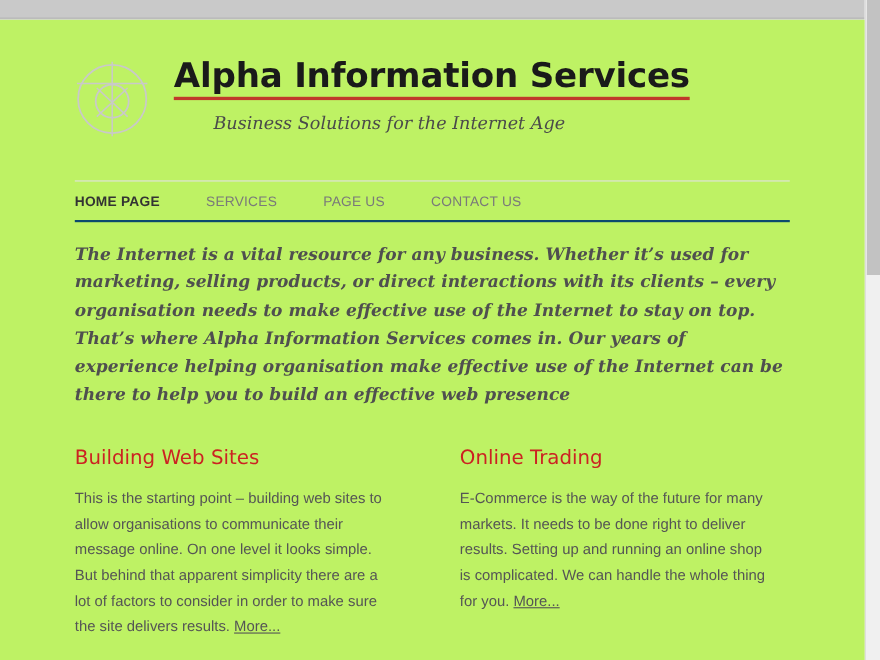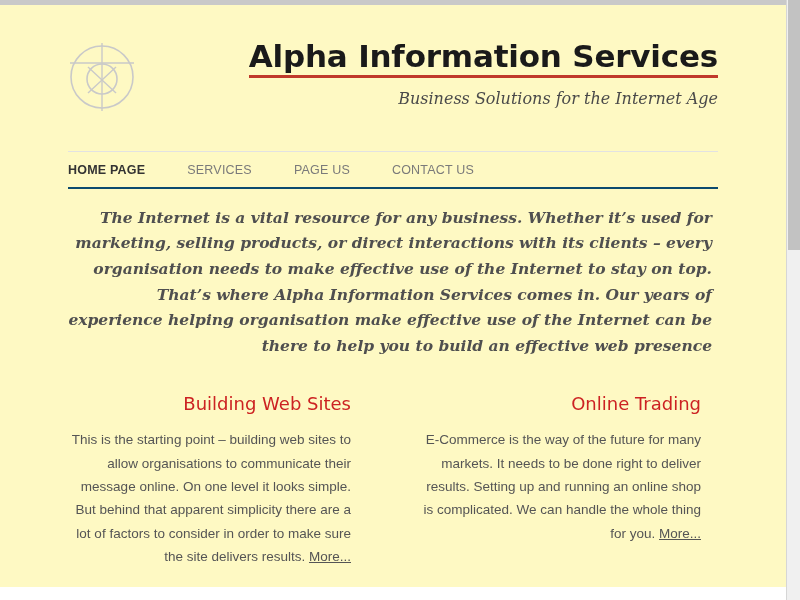"Alpha Information Services" .page { background: #fef9c3 -> #bef264; text-align: right -> none; top: 5px -> 18px }
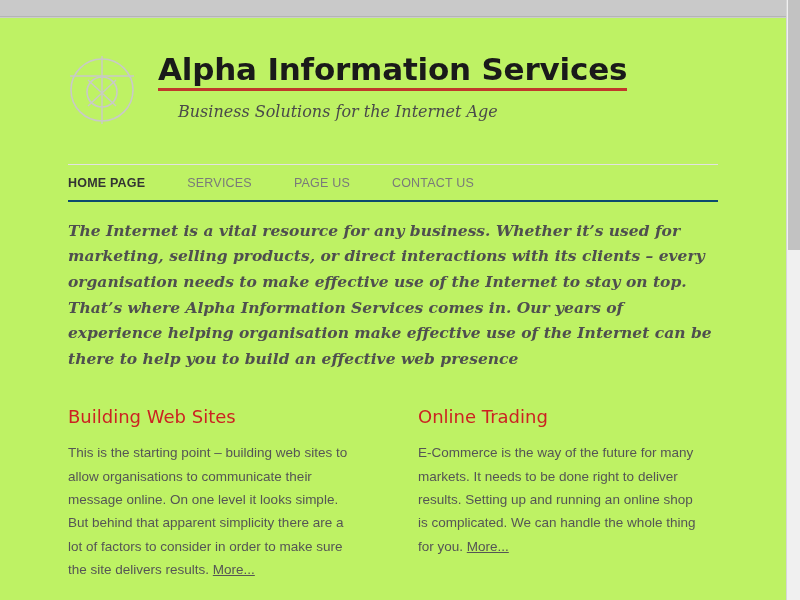"Business Solutions for the Internet" .tagline { margin-left: 20px -> 36px }
